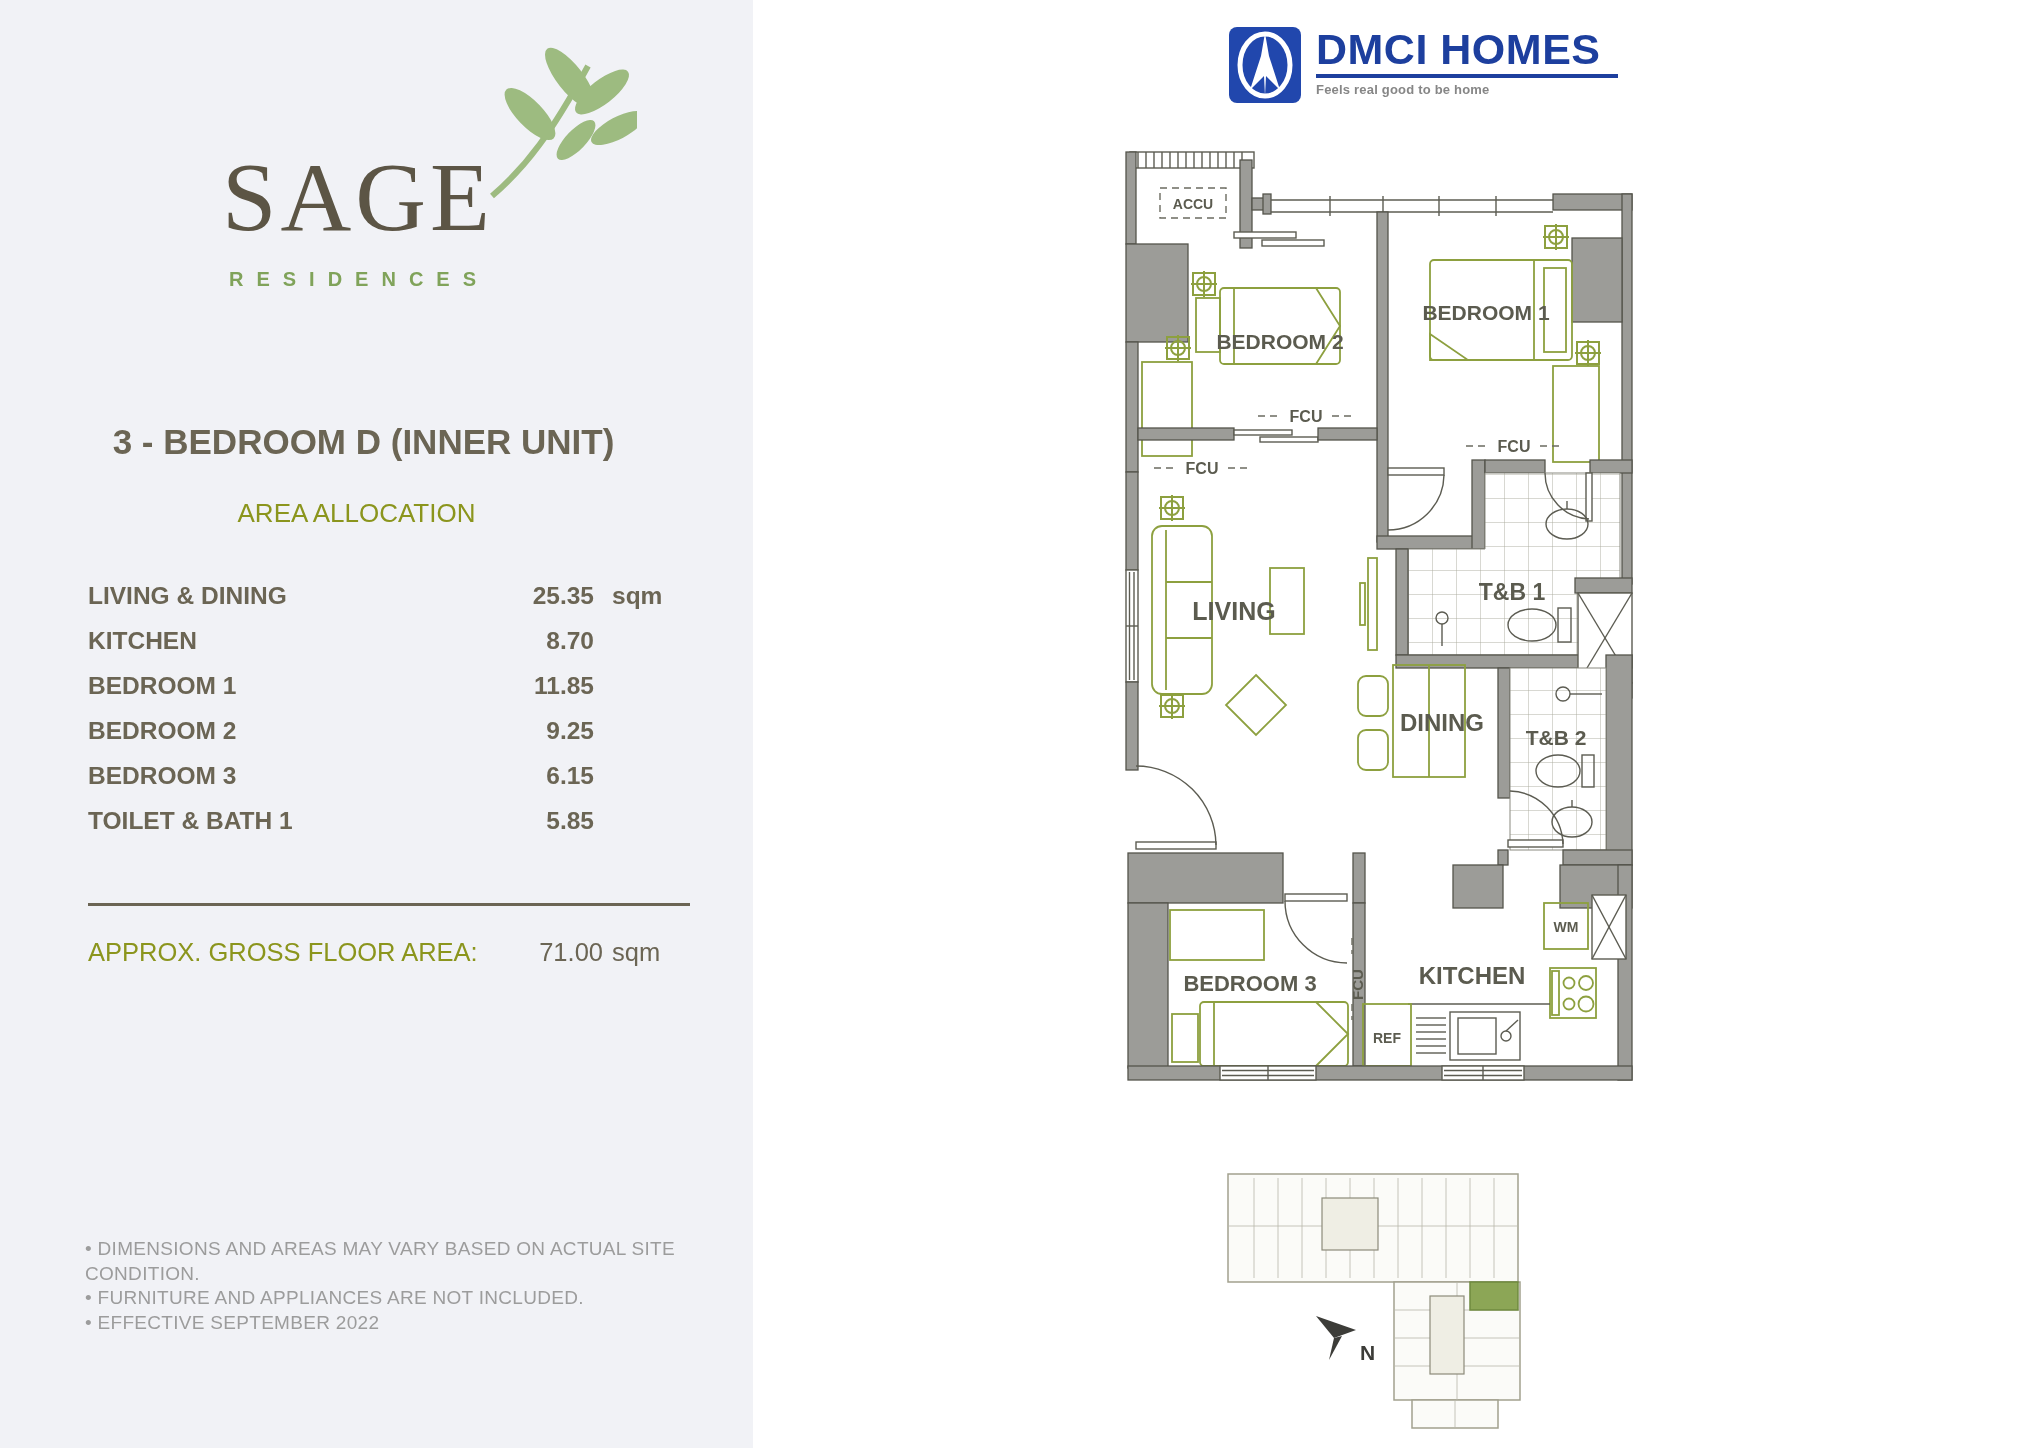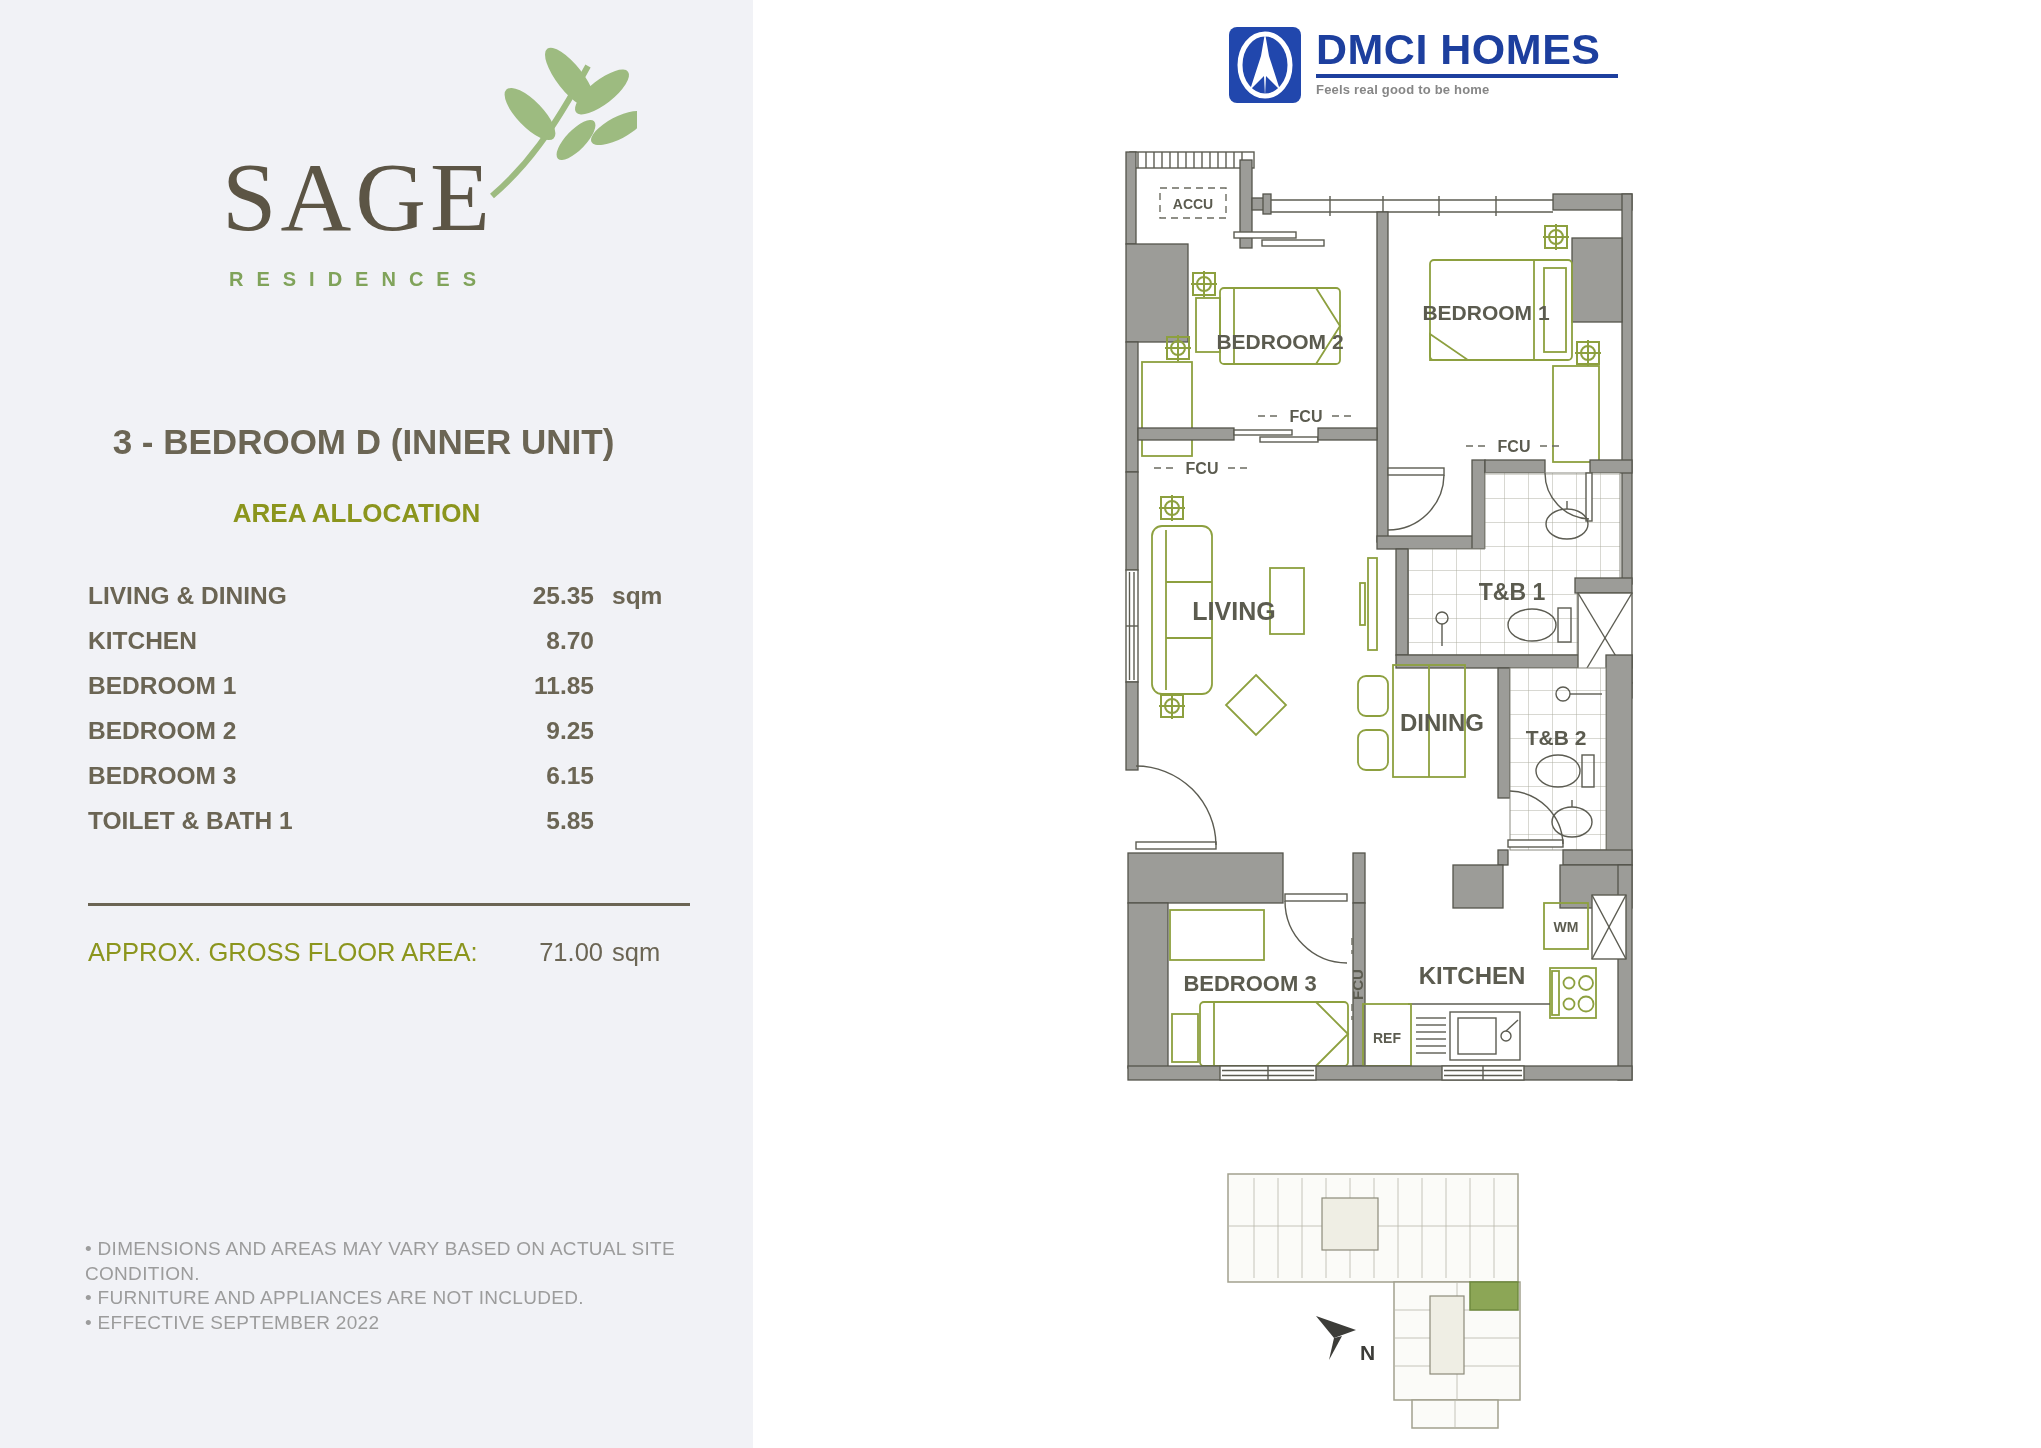"AREA ALLOCATION" .section-title { font-weight: bold -> normal }
